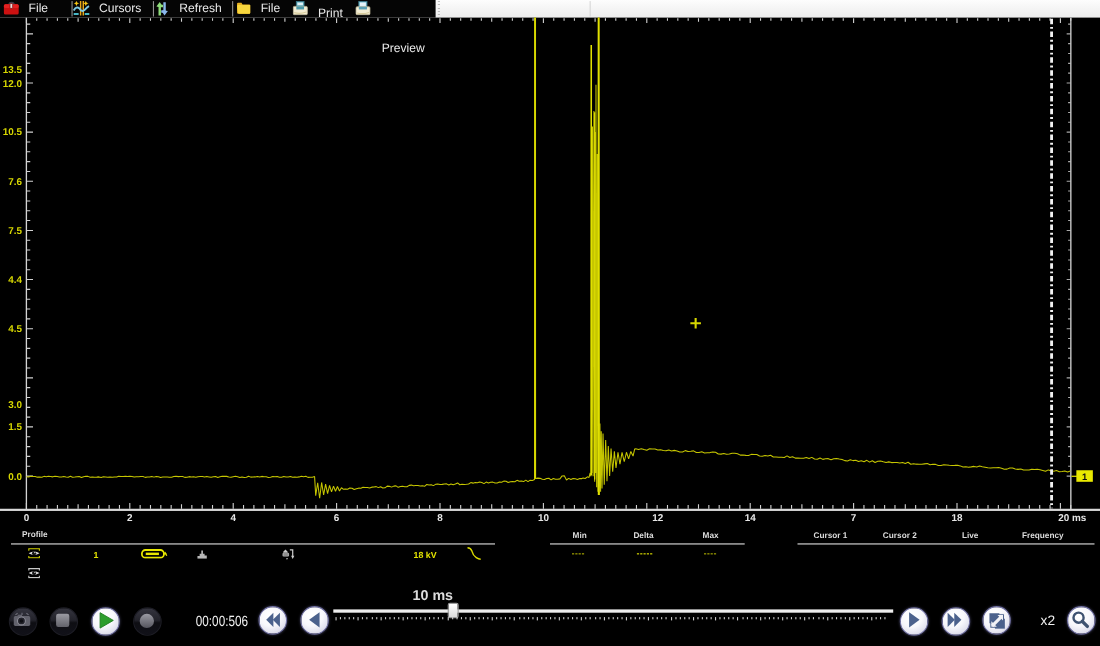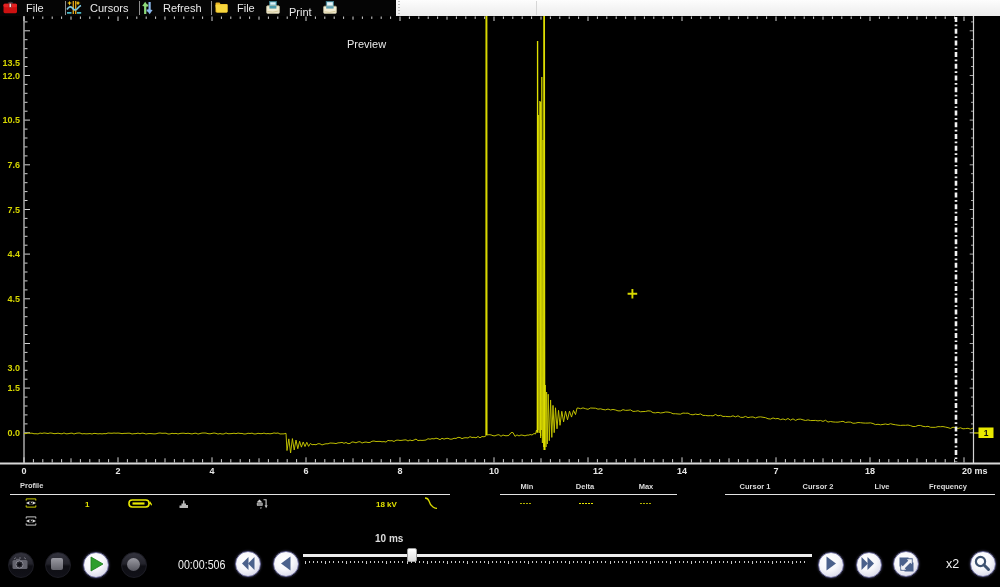"10 ms" div.abs { font-size: 10px -> 13px }
